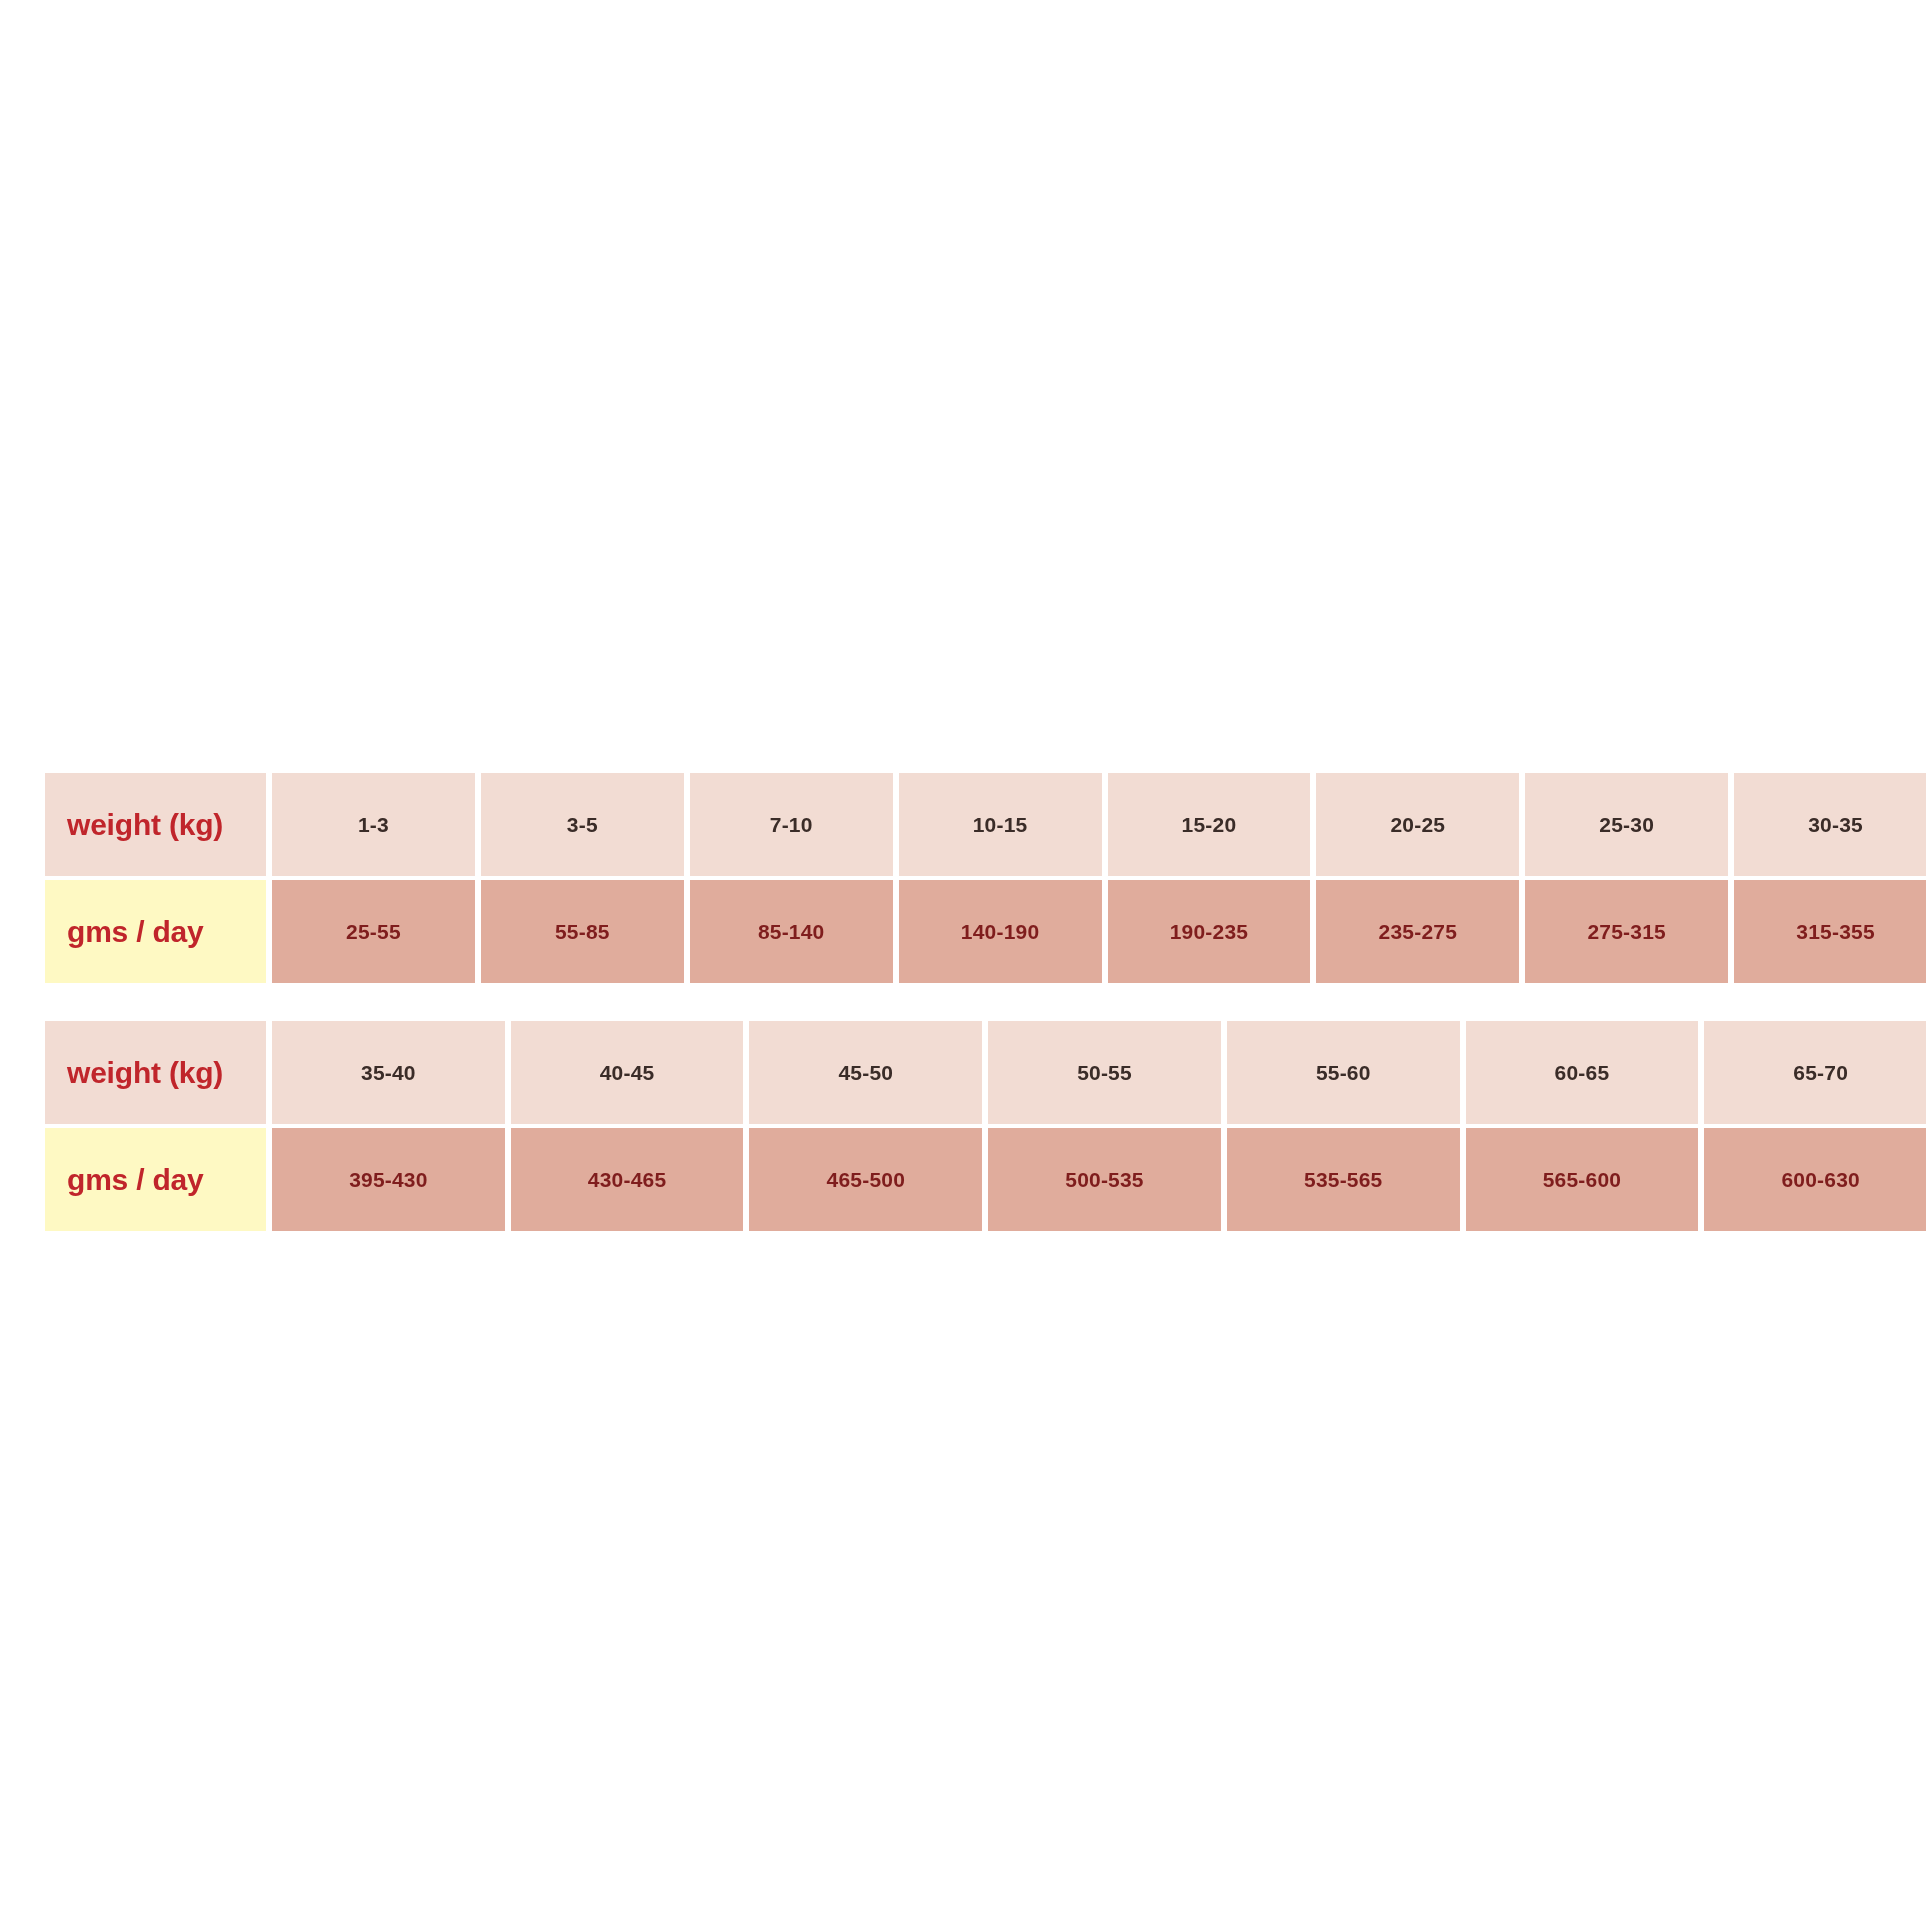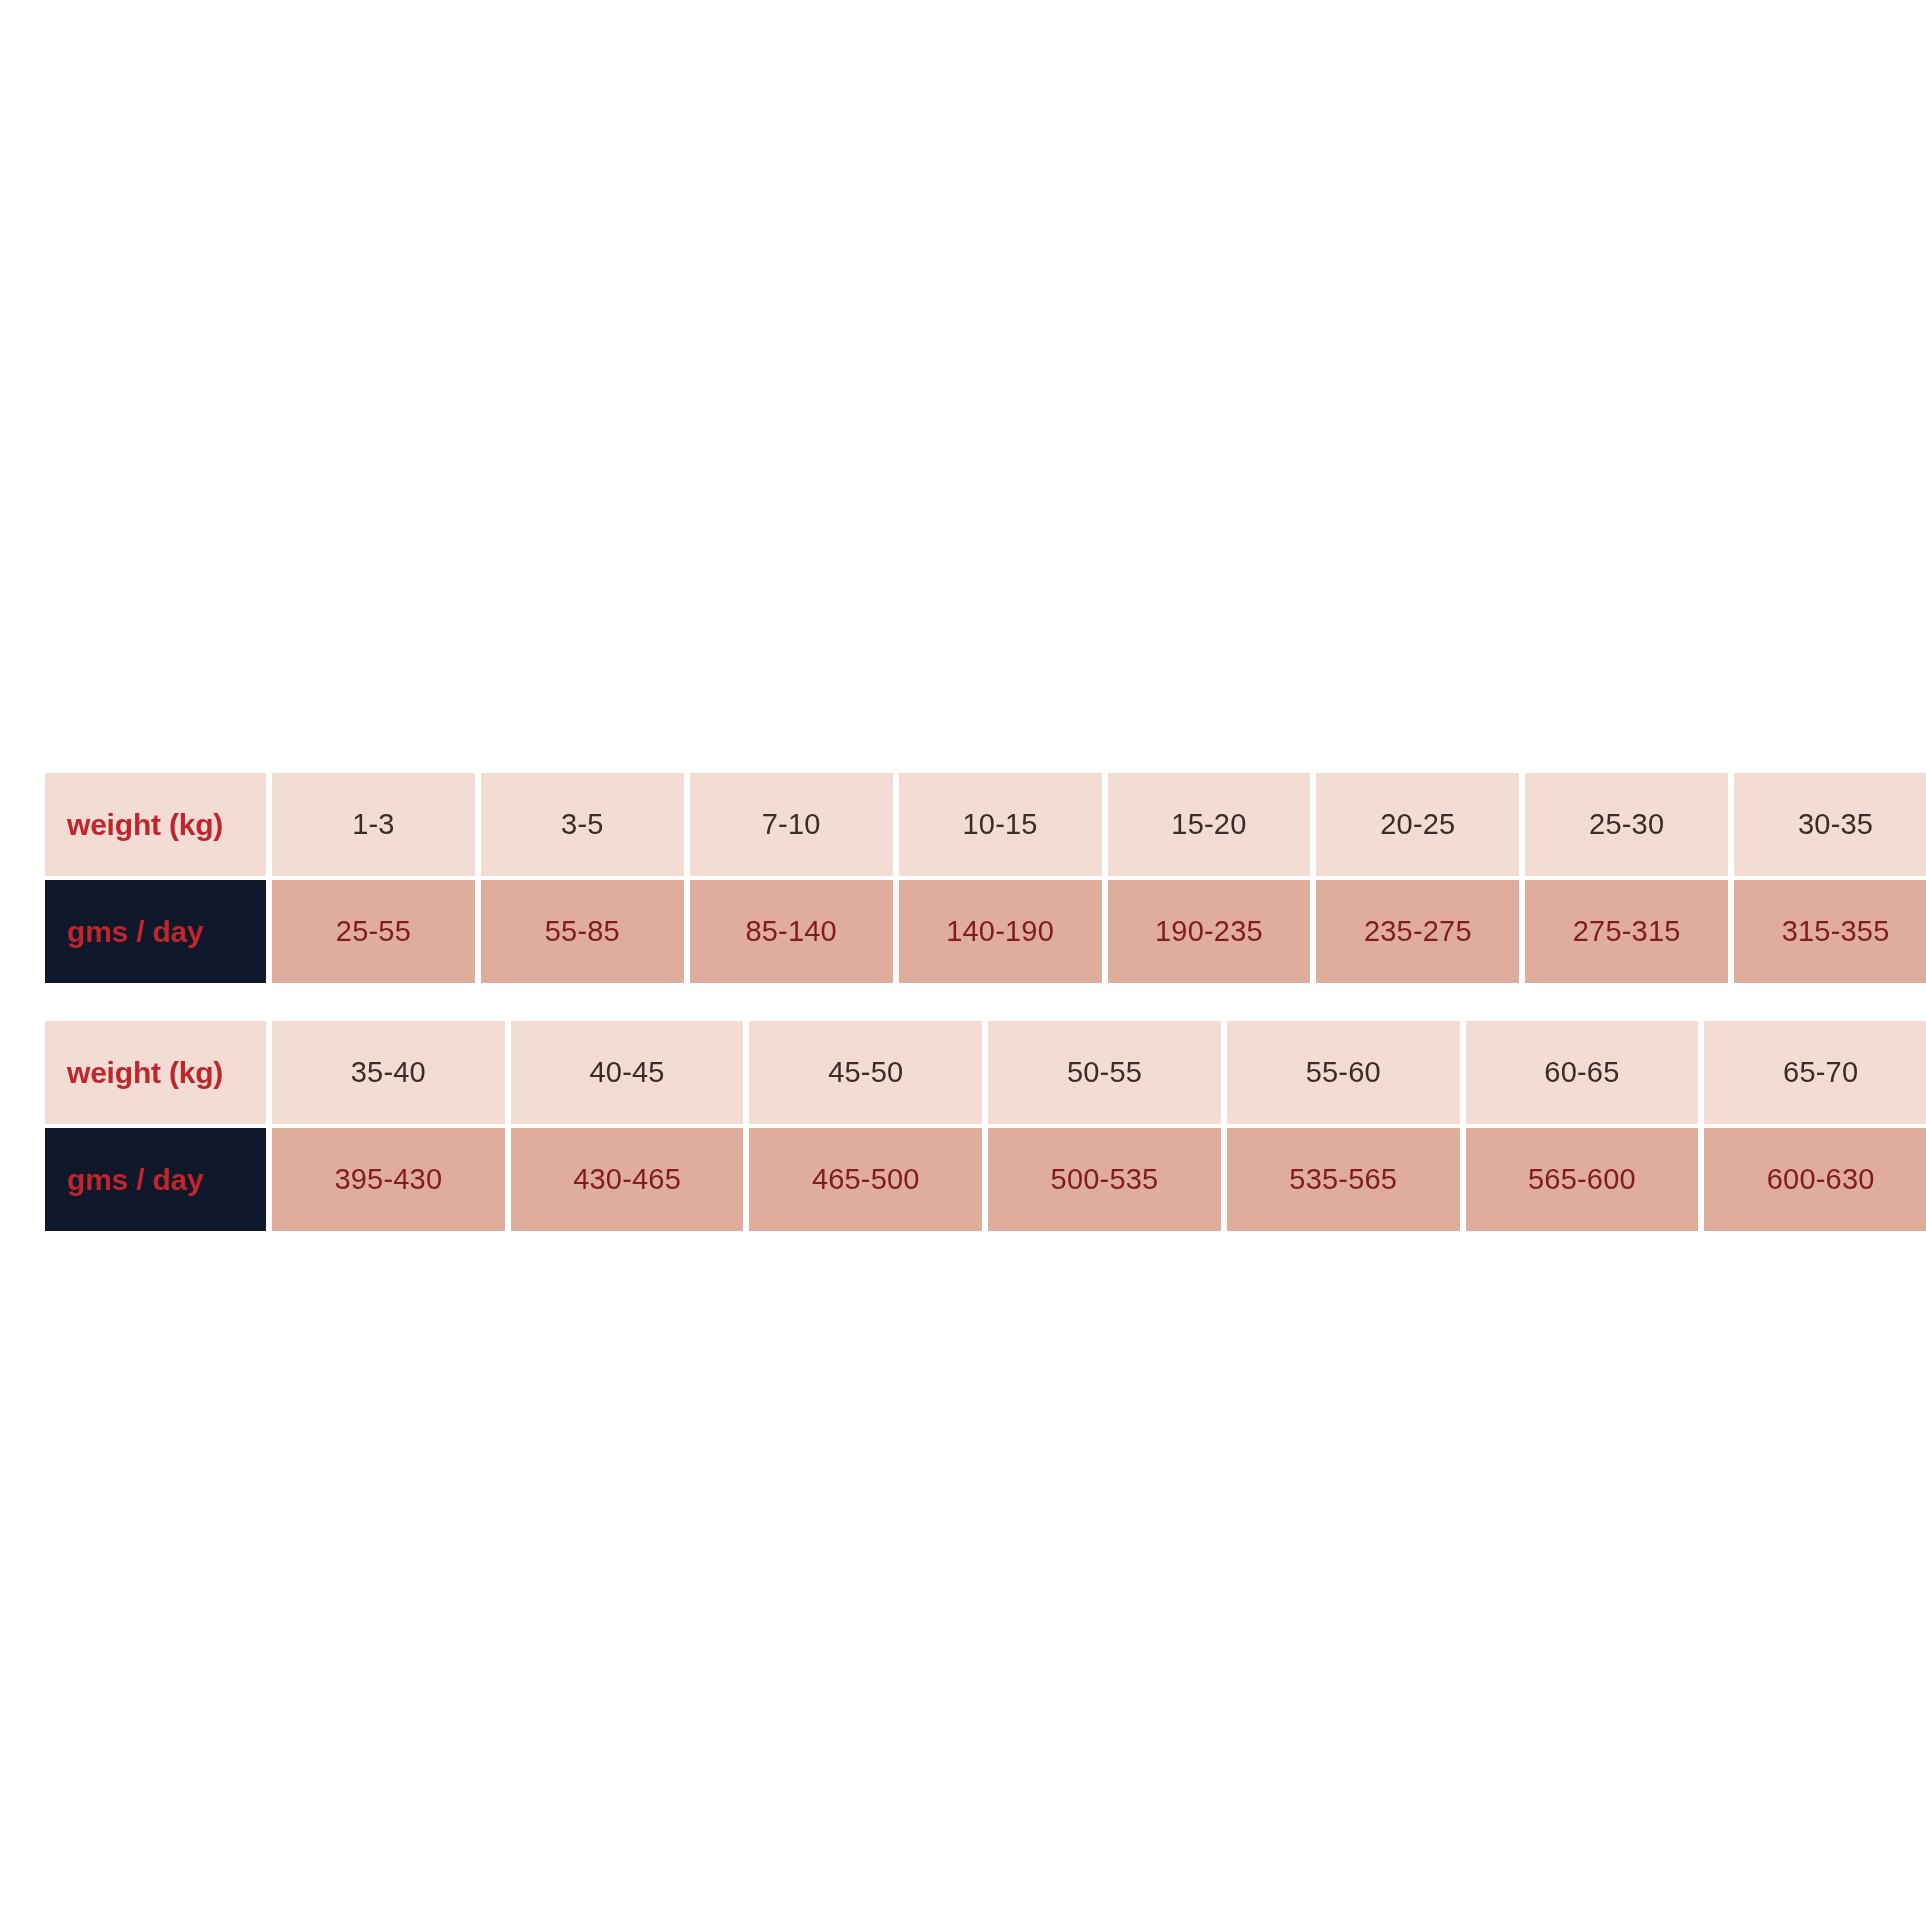"1-3" .cell.value-cell { font-size: 29px -> 21px; font-weight: normal -> bold }
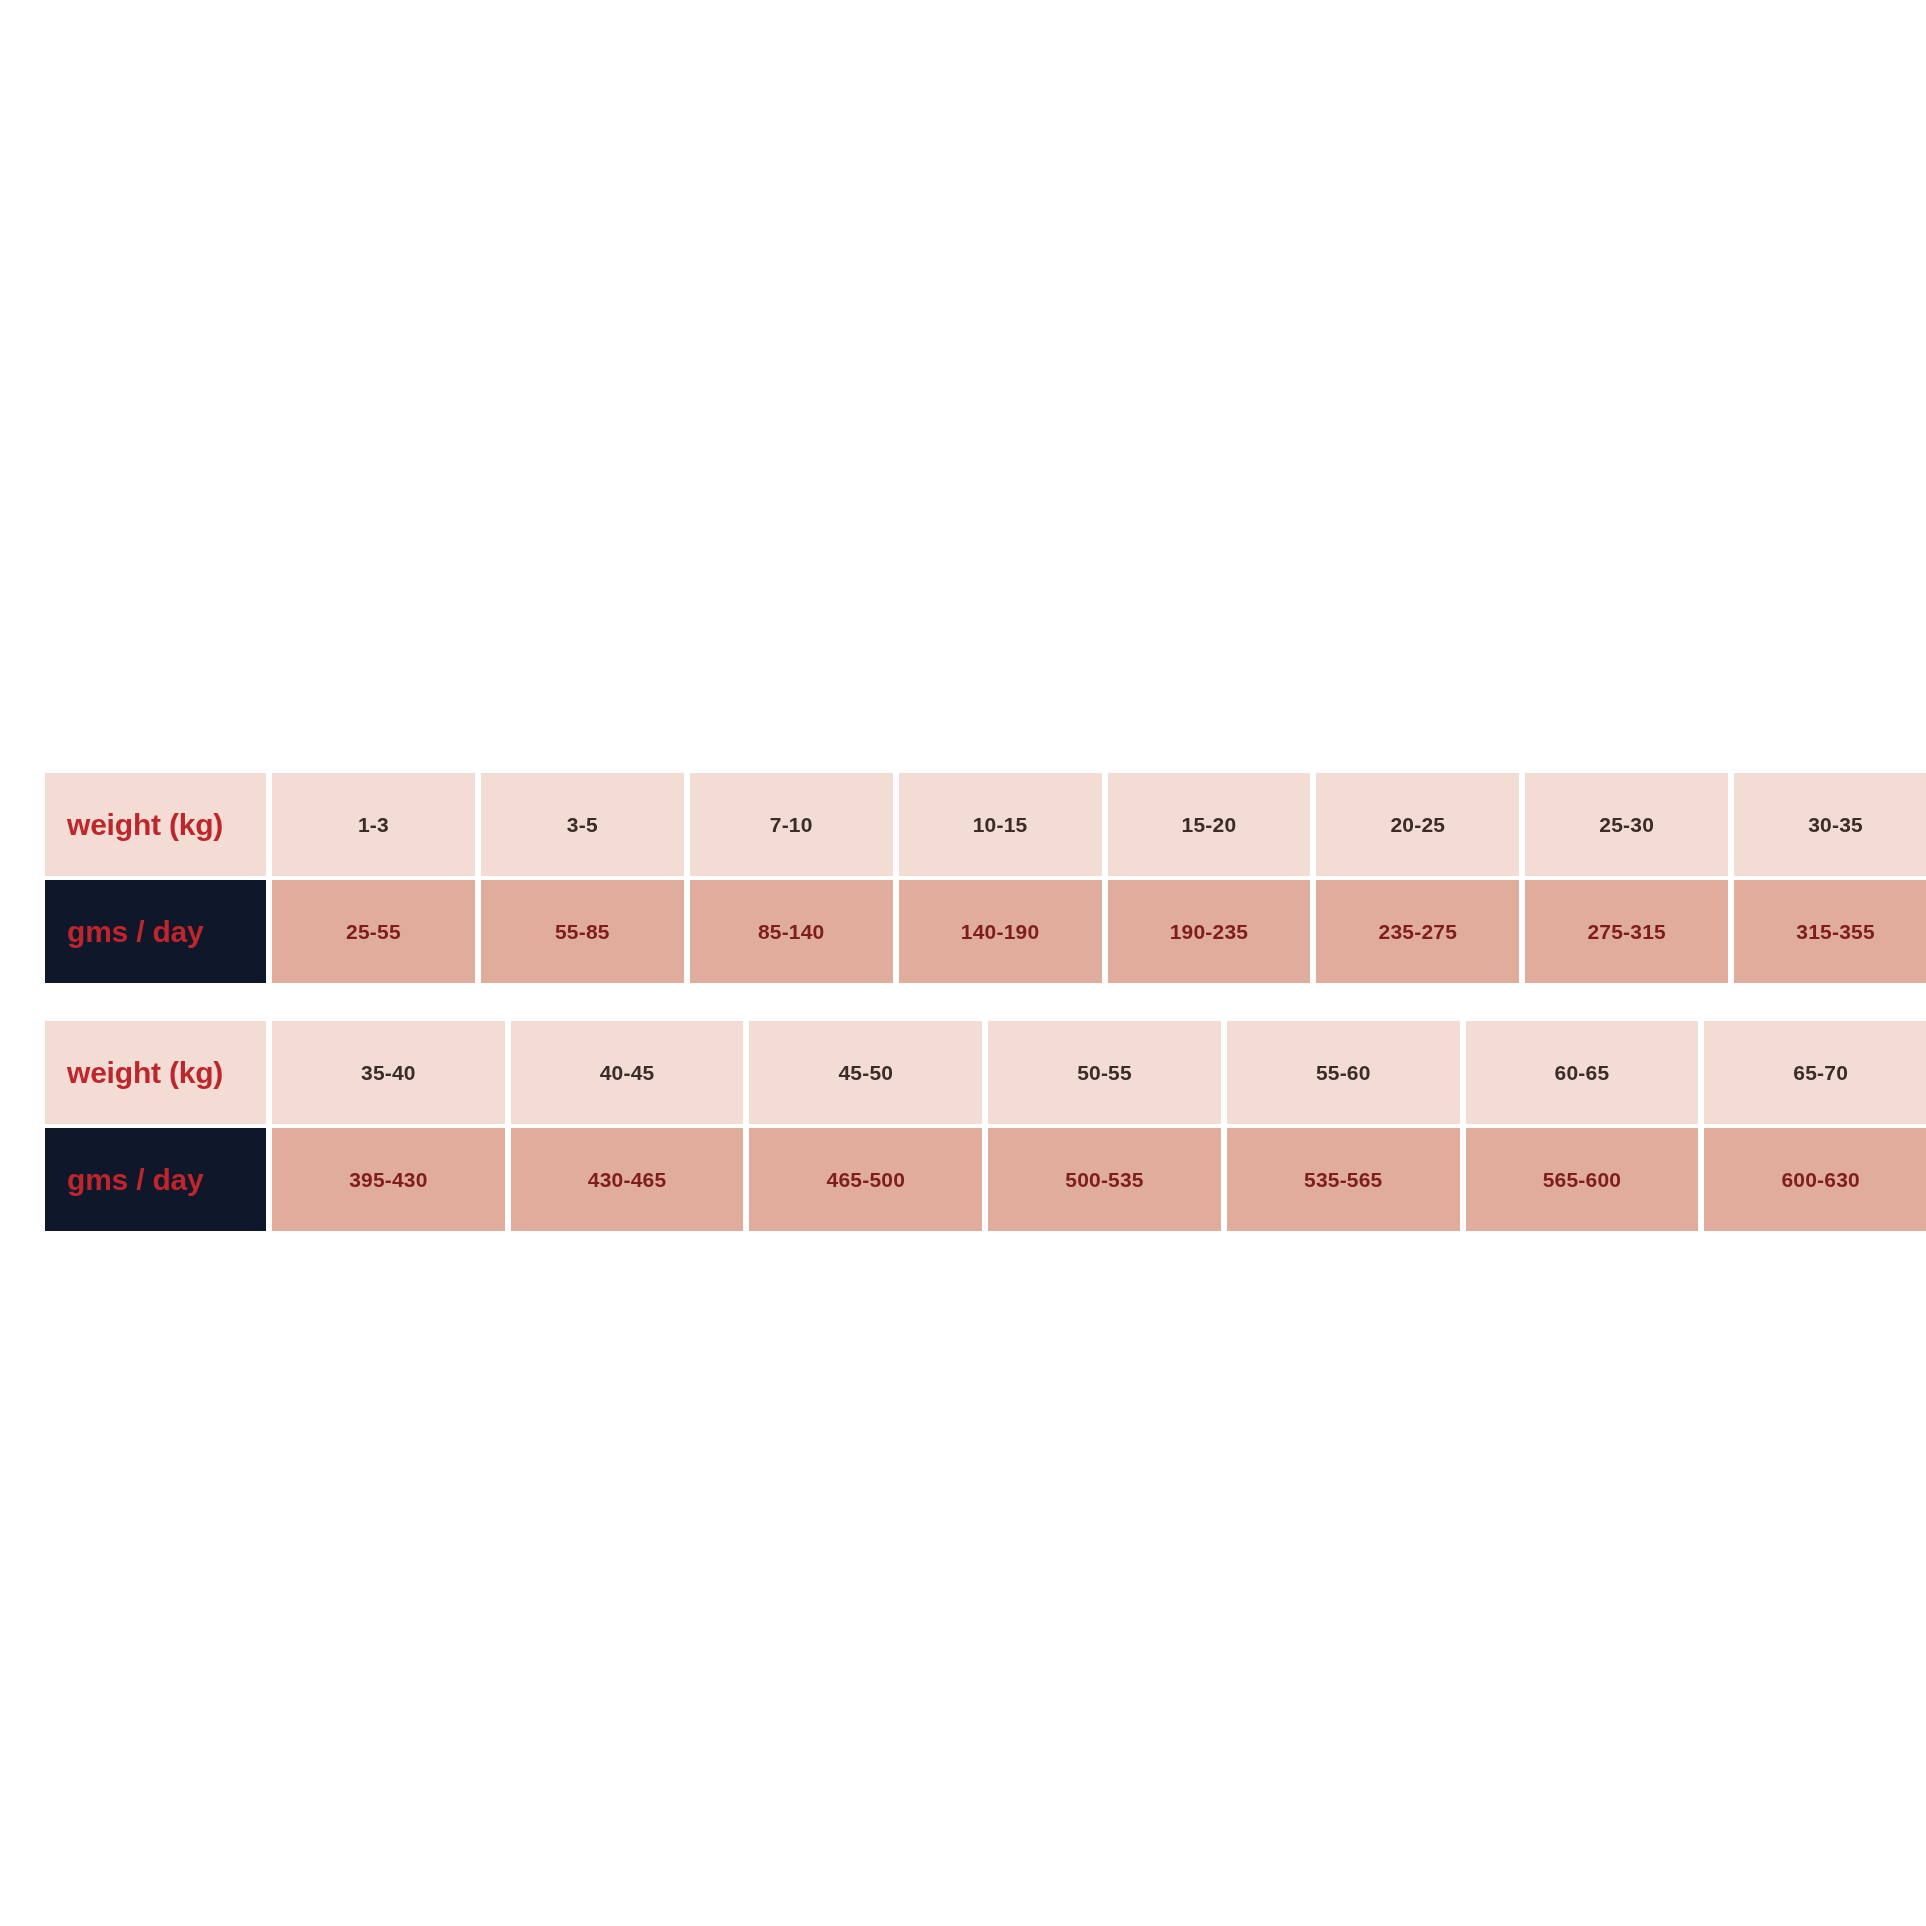"gms / day" .row-gms .label-cell { background: #0f172a -> #fef9c3 }
